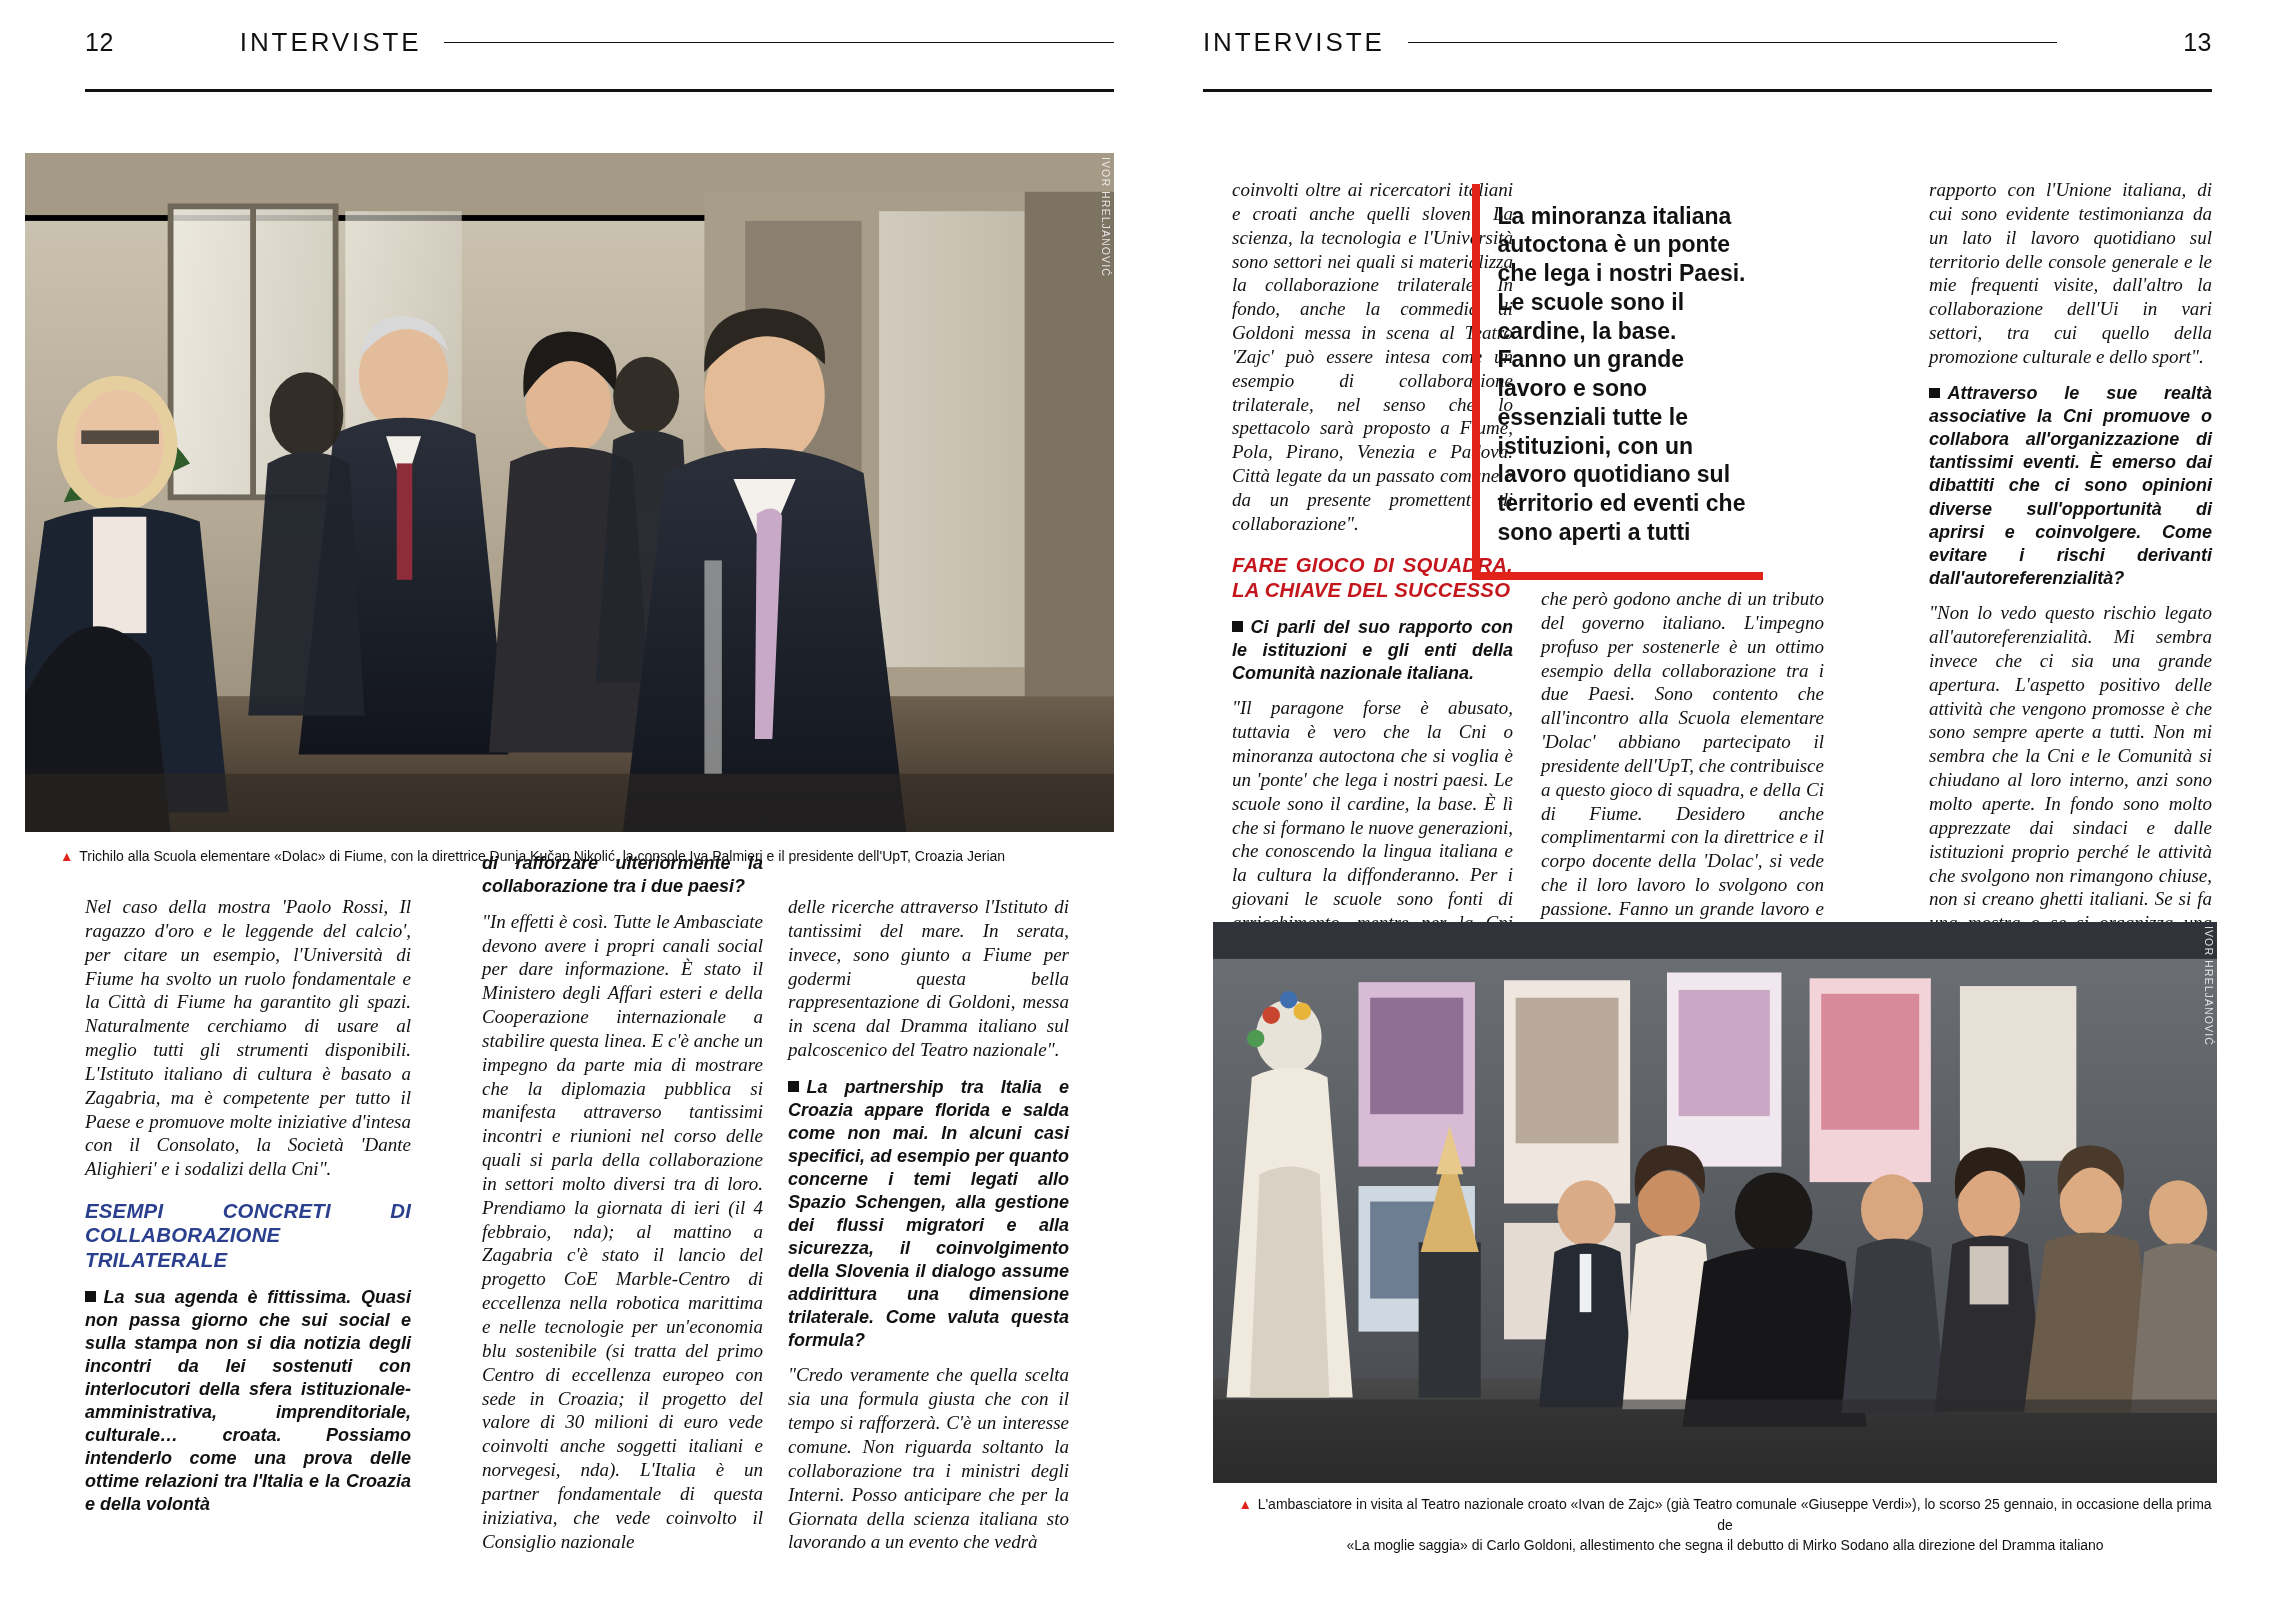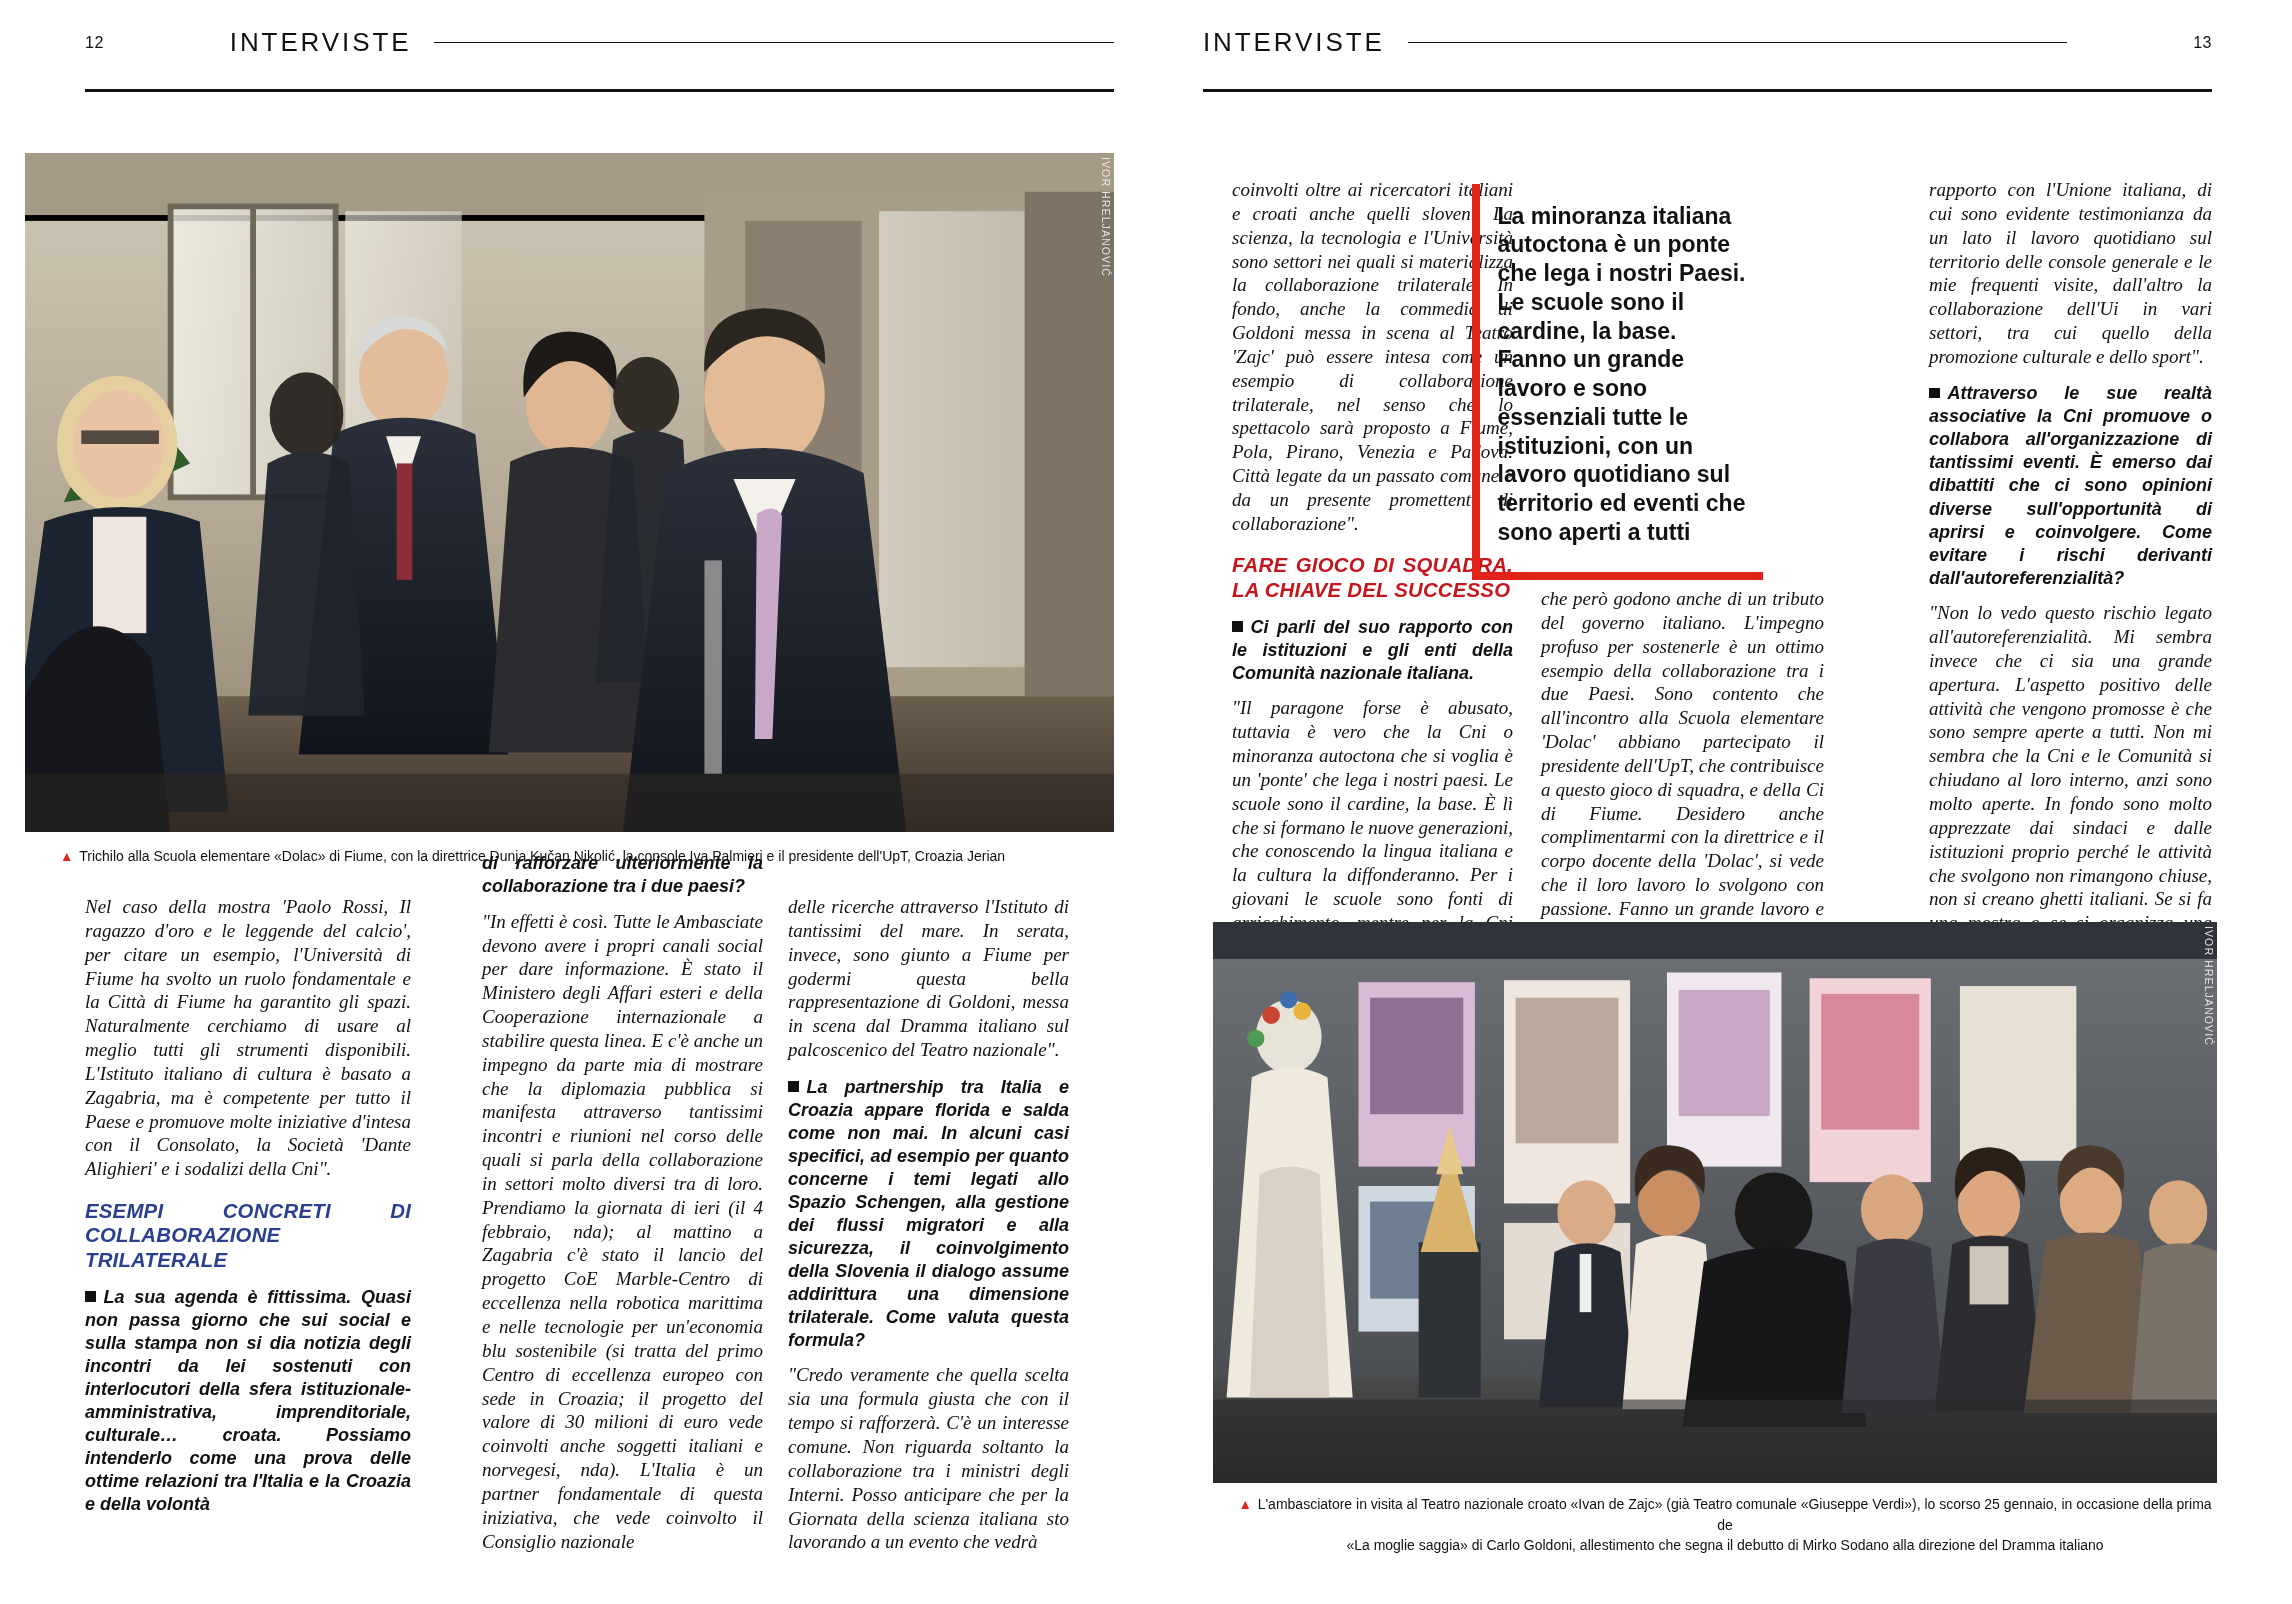"12" .folio { font-size: 16px -> 25px }
